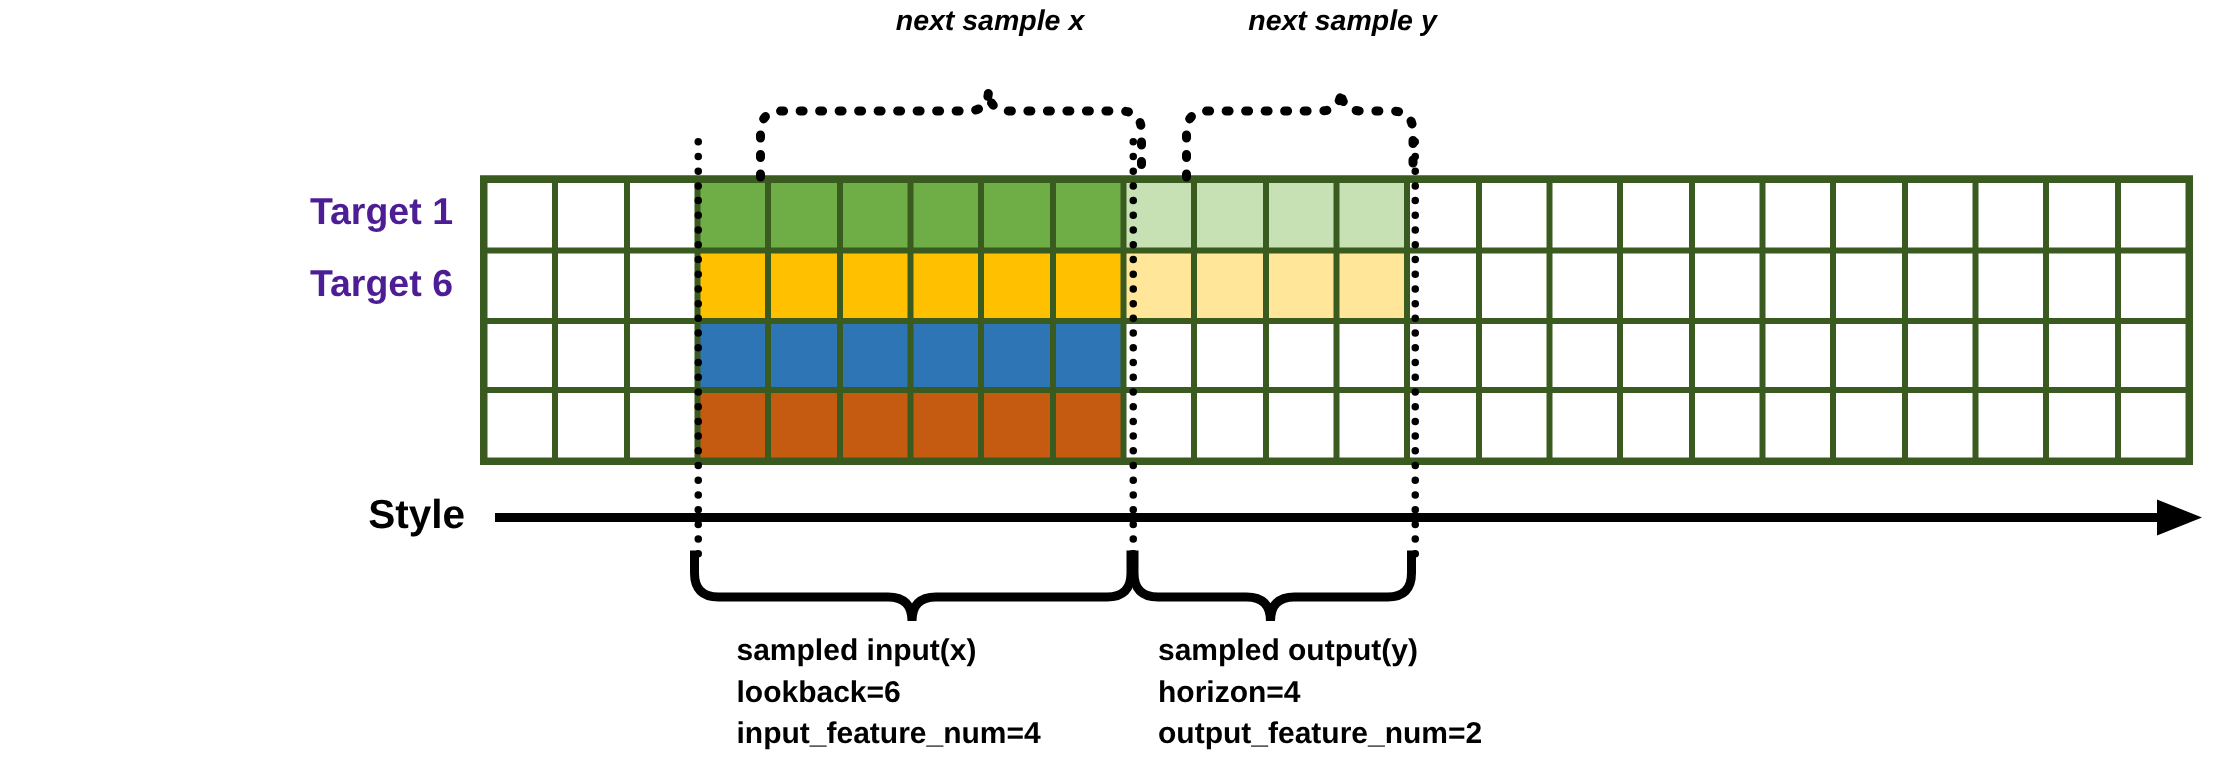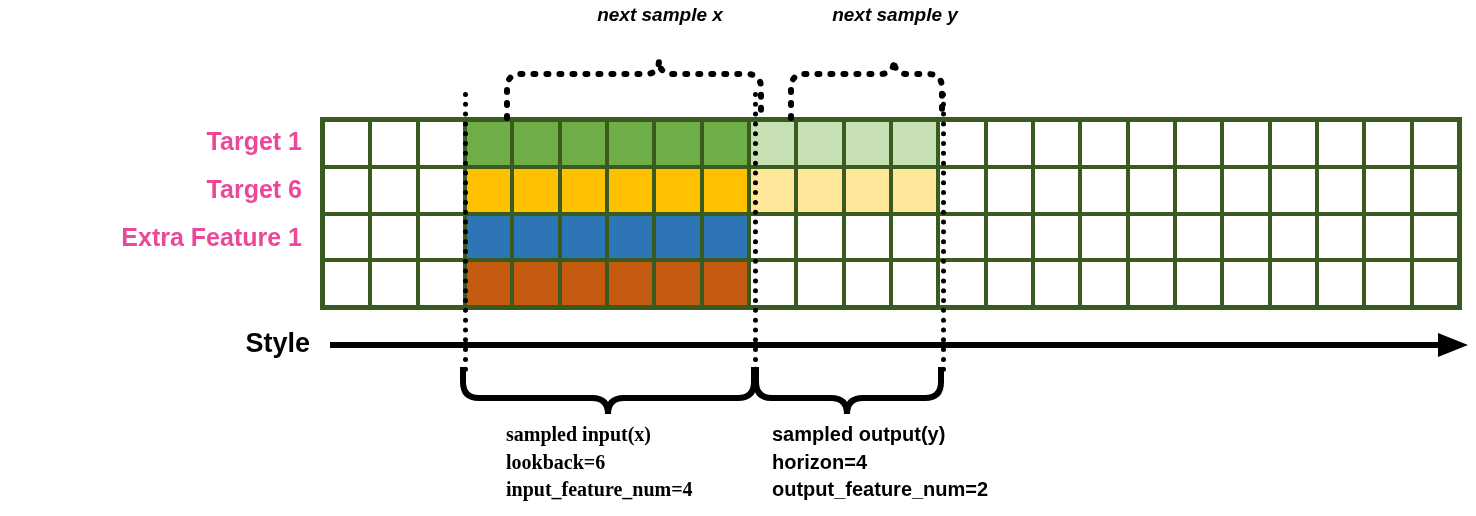"Target 1" .rowlabel { color: #ec4899 -> #4c1d95 }
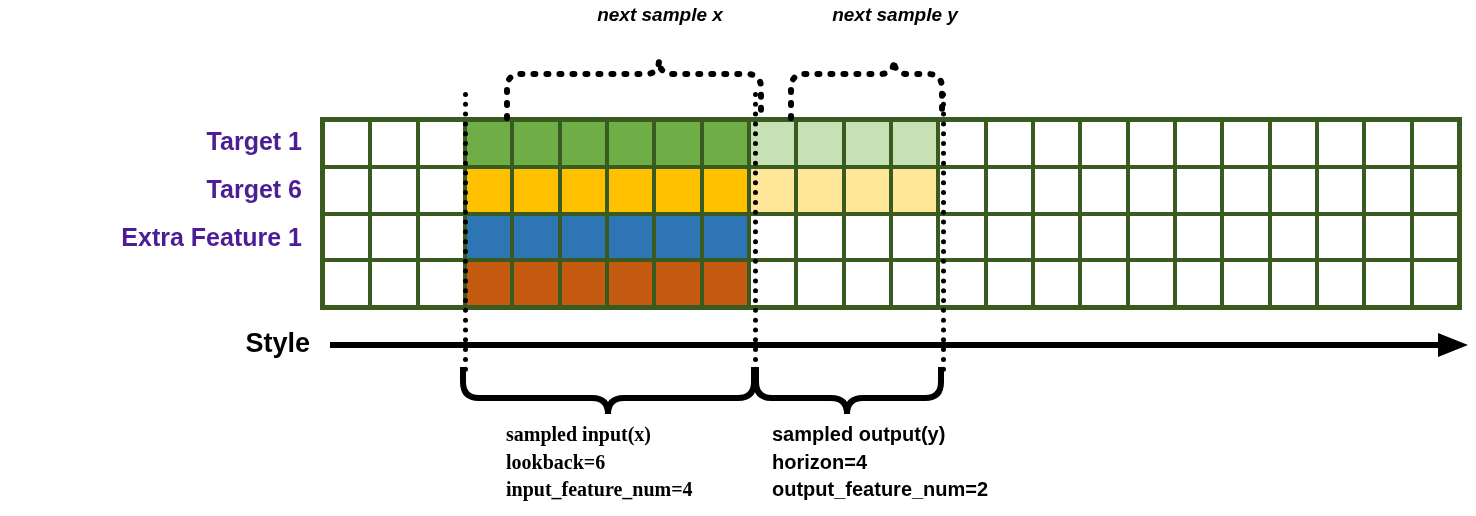"Extra Feature 1" div.rowlabel { html: <div>Extra Feature 1</div> -> none }
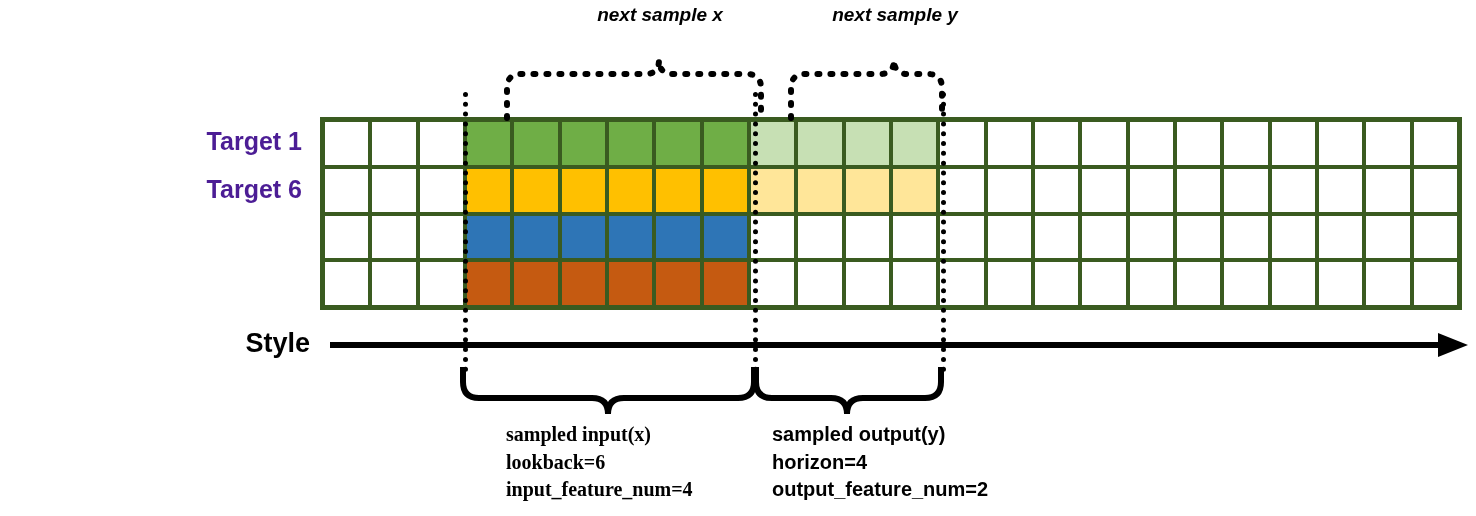"sampled input(x)" #cap-in { font-family: Liberation Serif, serif -> none; left: 506px -> 491px }
